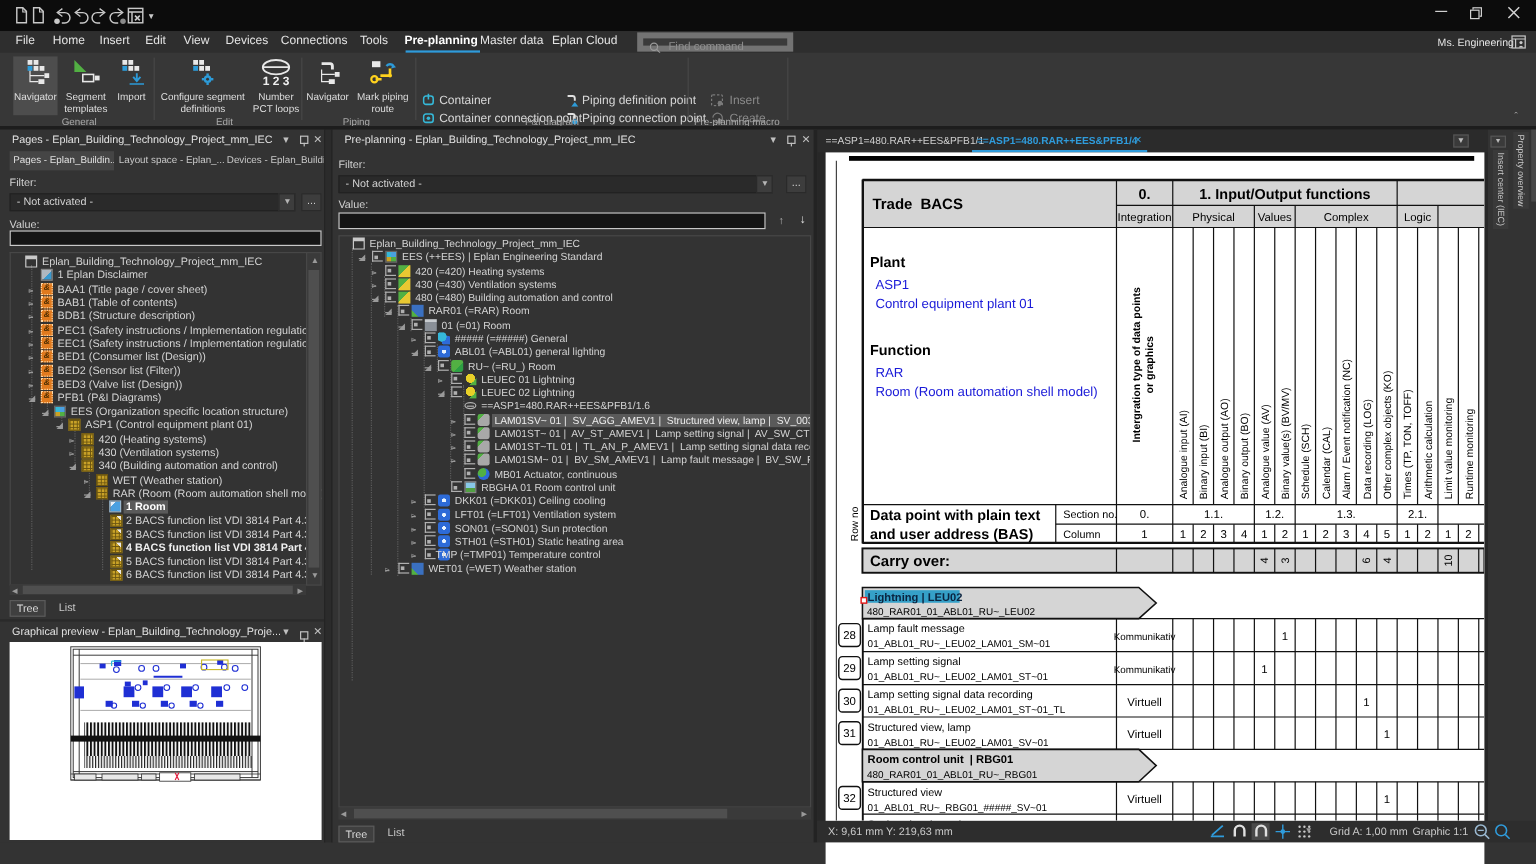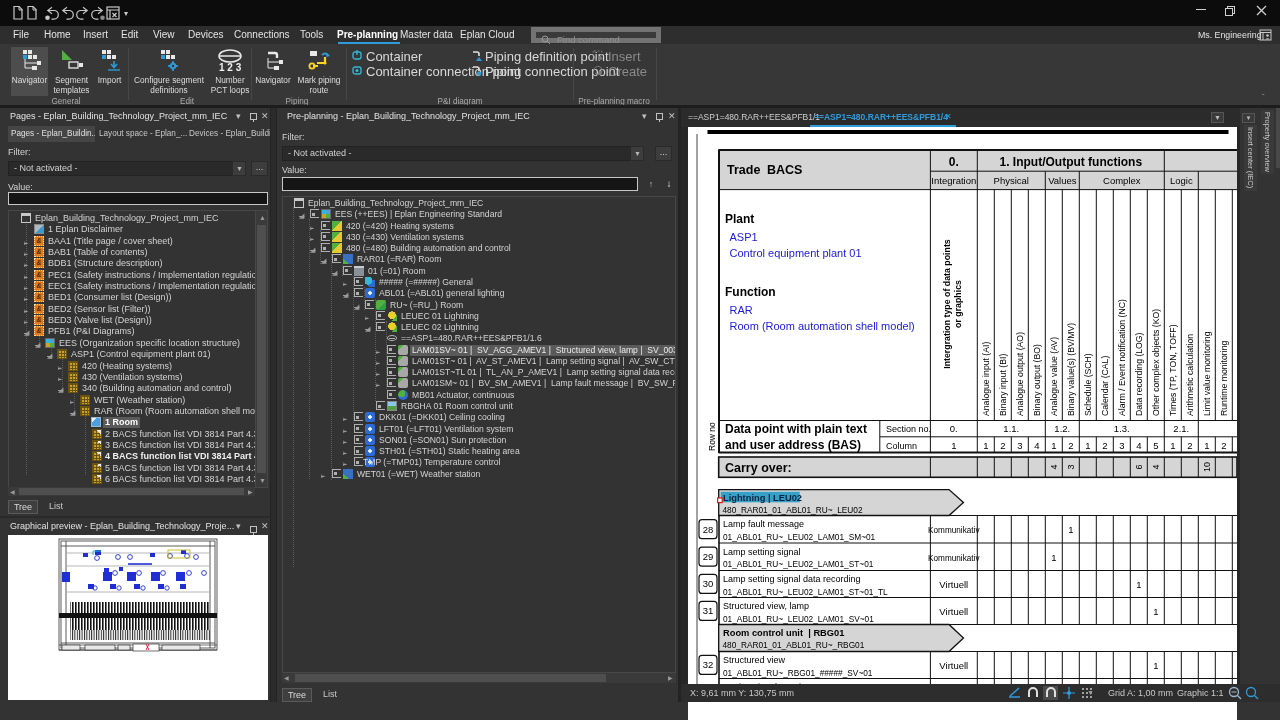"Container" .rsm { font-size: 13px -> 10px; margin-top: none -> 28px }
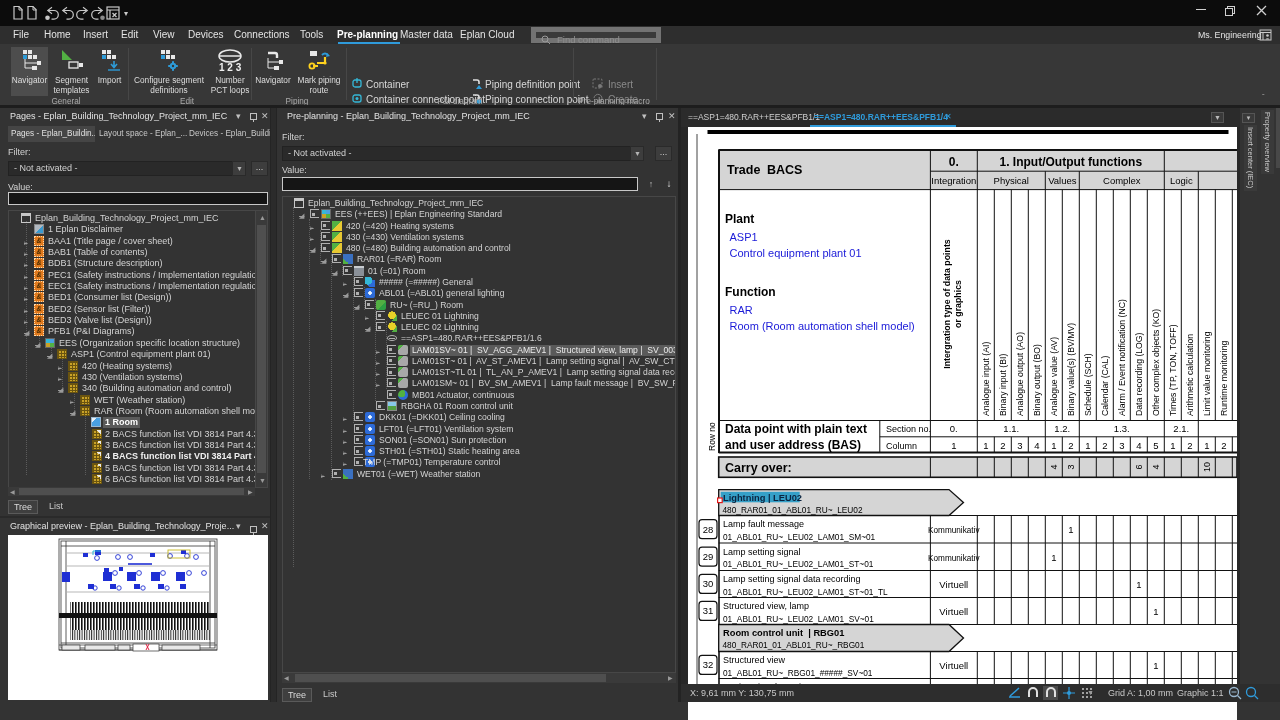"X: 9,61 mm Y: 130,75" div.abs { text: 130,75 -> 219,63 }
